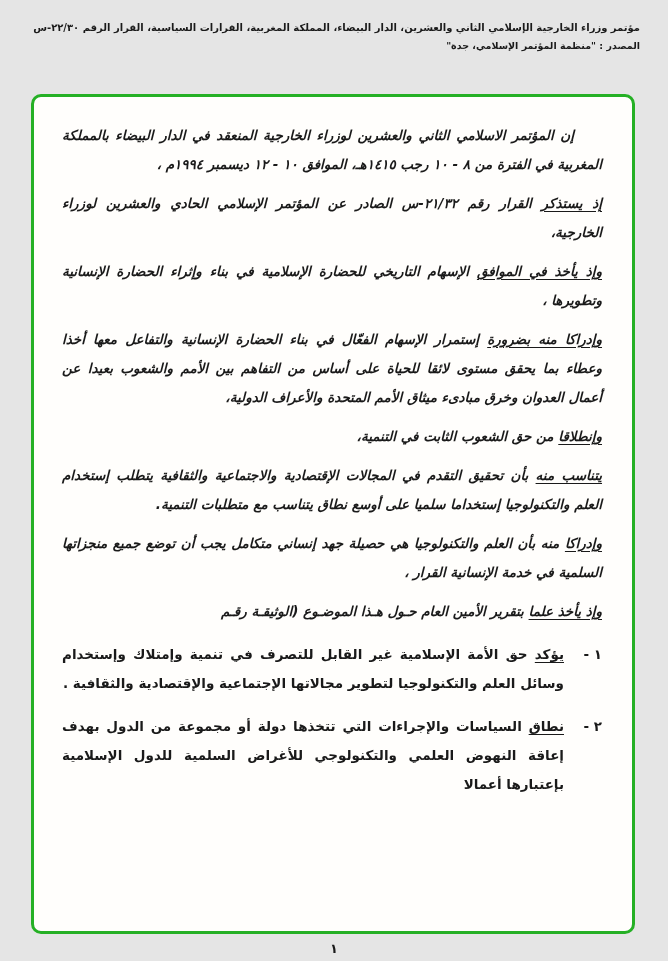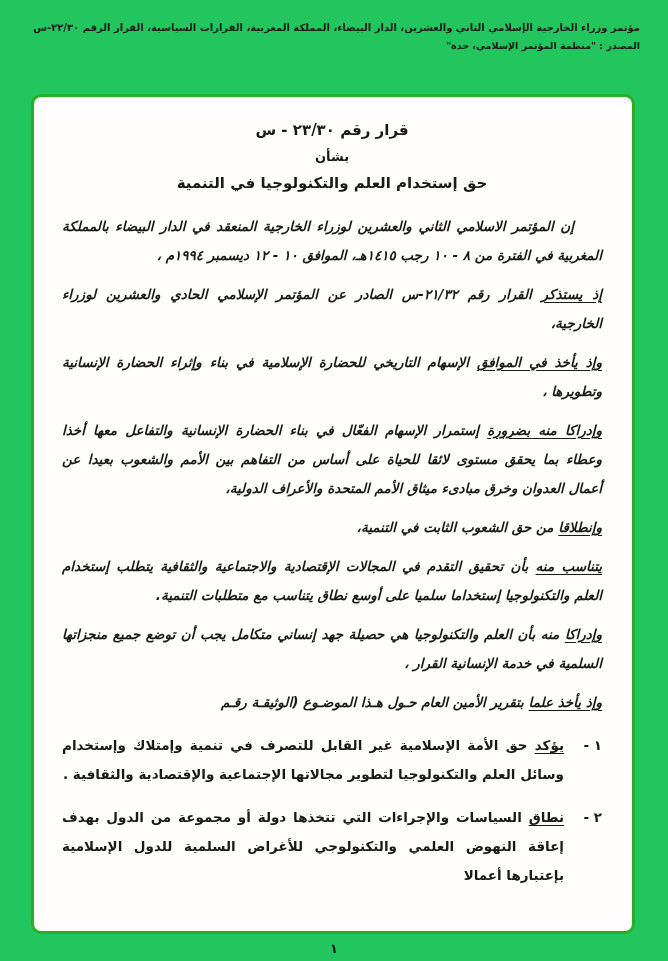"مؤتمر وزراء الخارجية الإسلامي الثاني" .page { background: #22c55e -> #e5e5e5 }
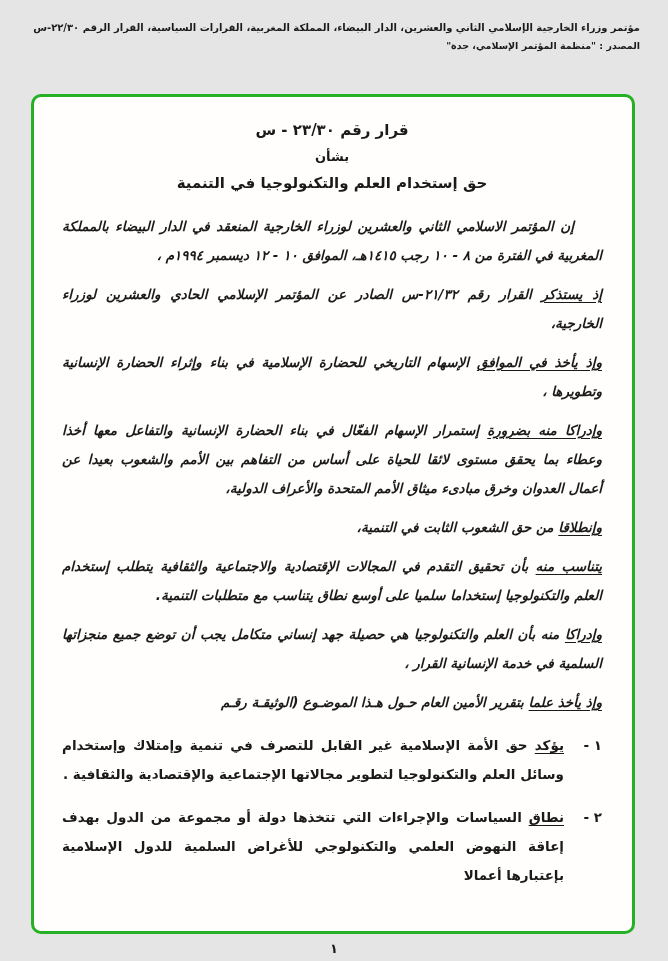"قرار رقم ٢٣/٣٠ - س" div.doc-title { html: <div> <div>قرار رقم ٢٣/٣٠ - س</div> <div>بشأن</div> <div>حق إستخدام العلم والتكنولوجيا في التنمية</div> </div> -> none }
